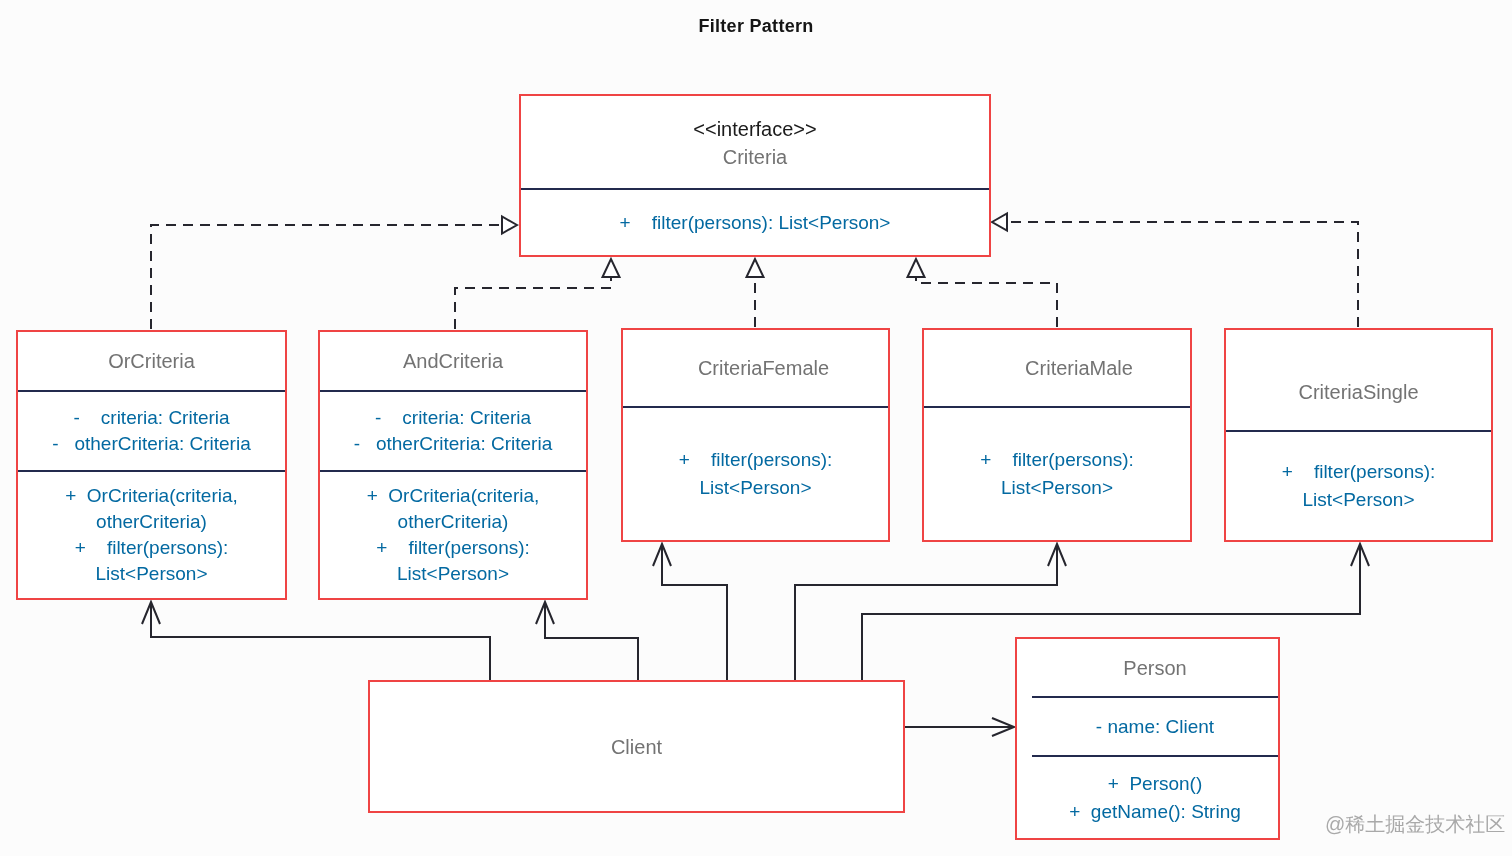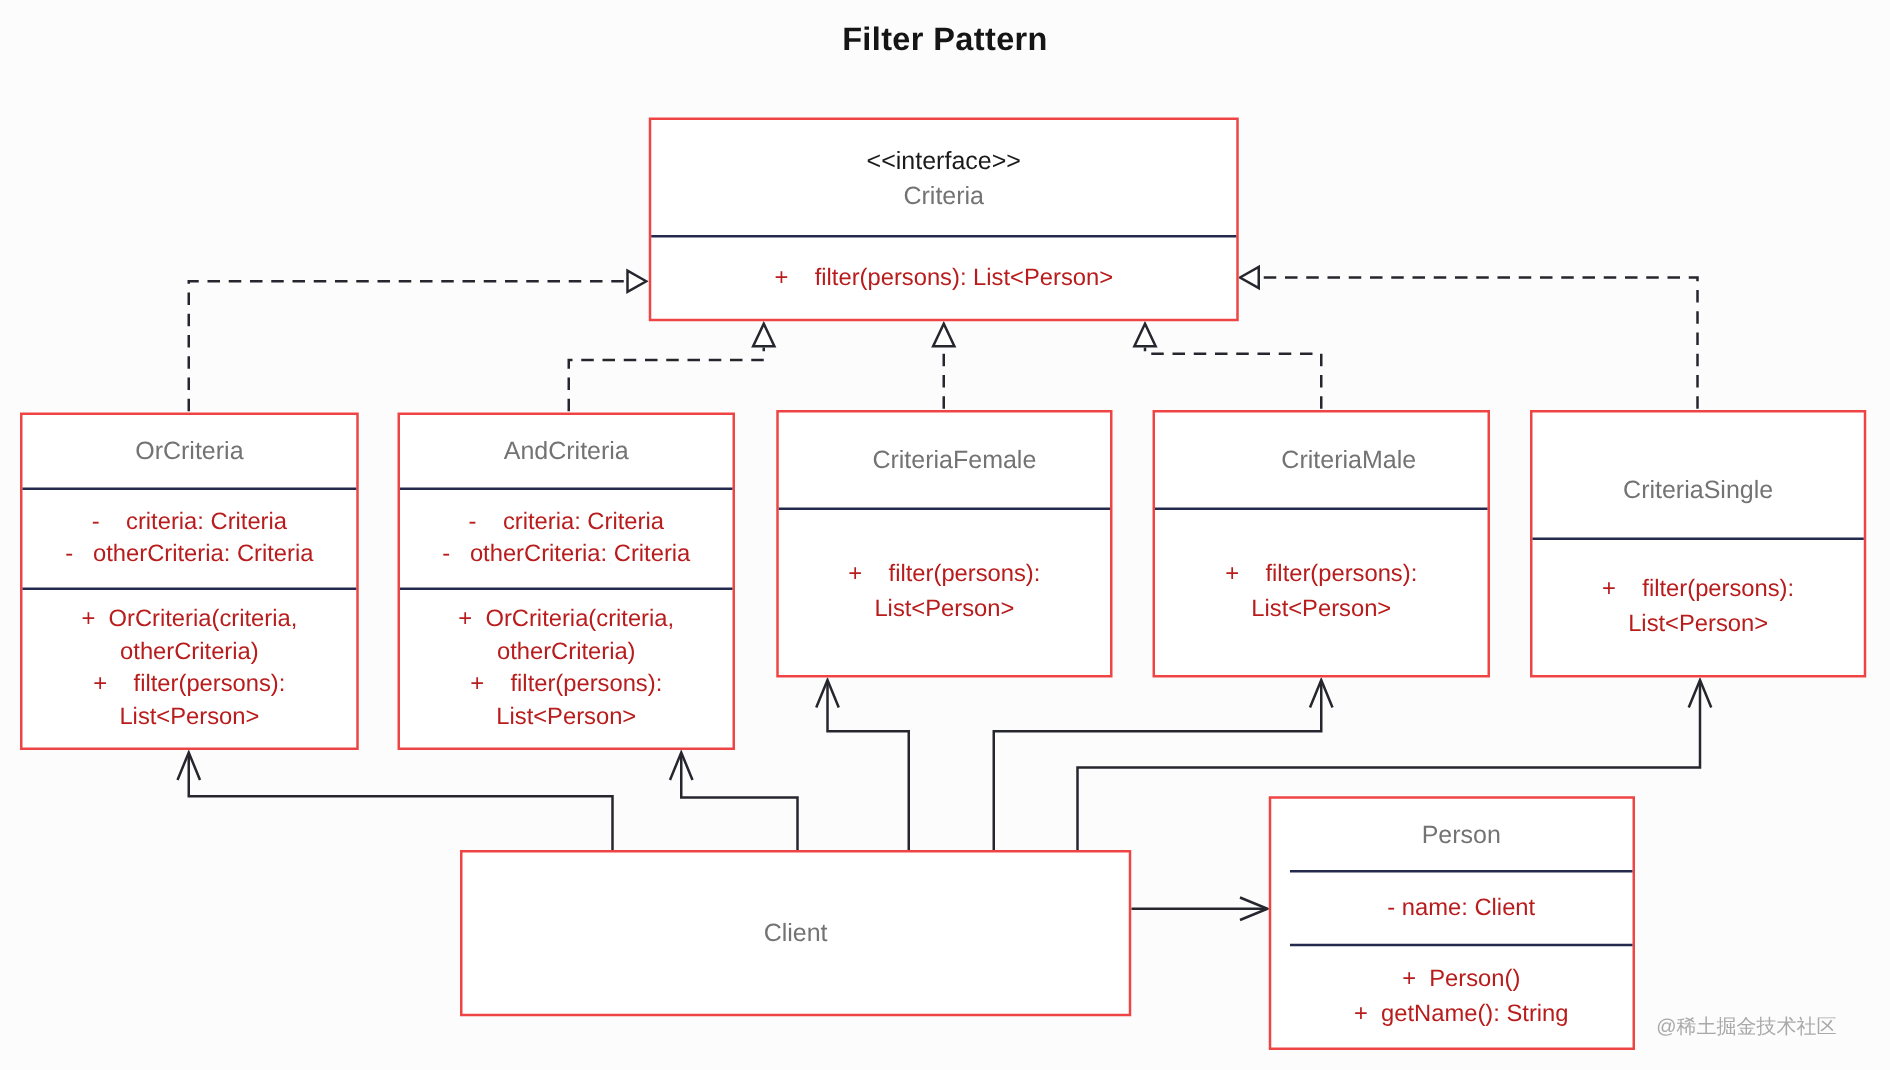"Filter Pattern" .diagram-title { font-size: 26px -> 18px }
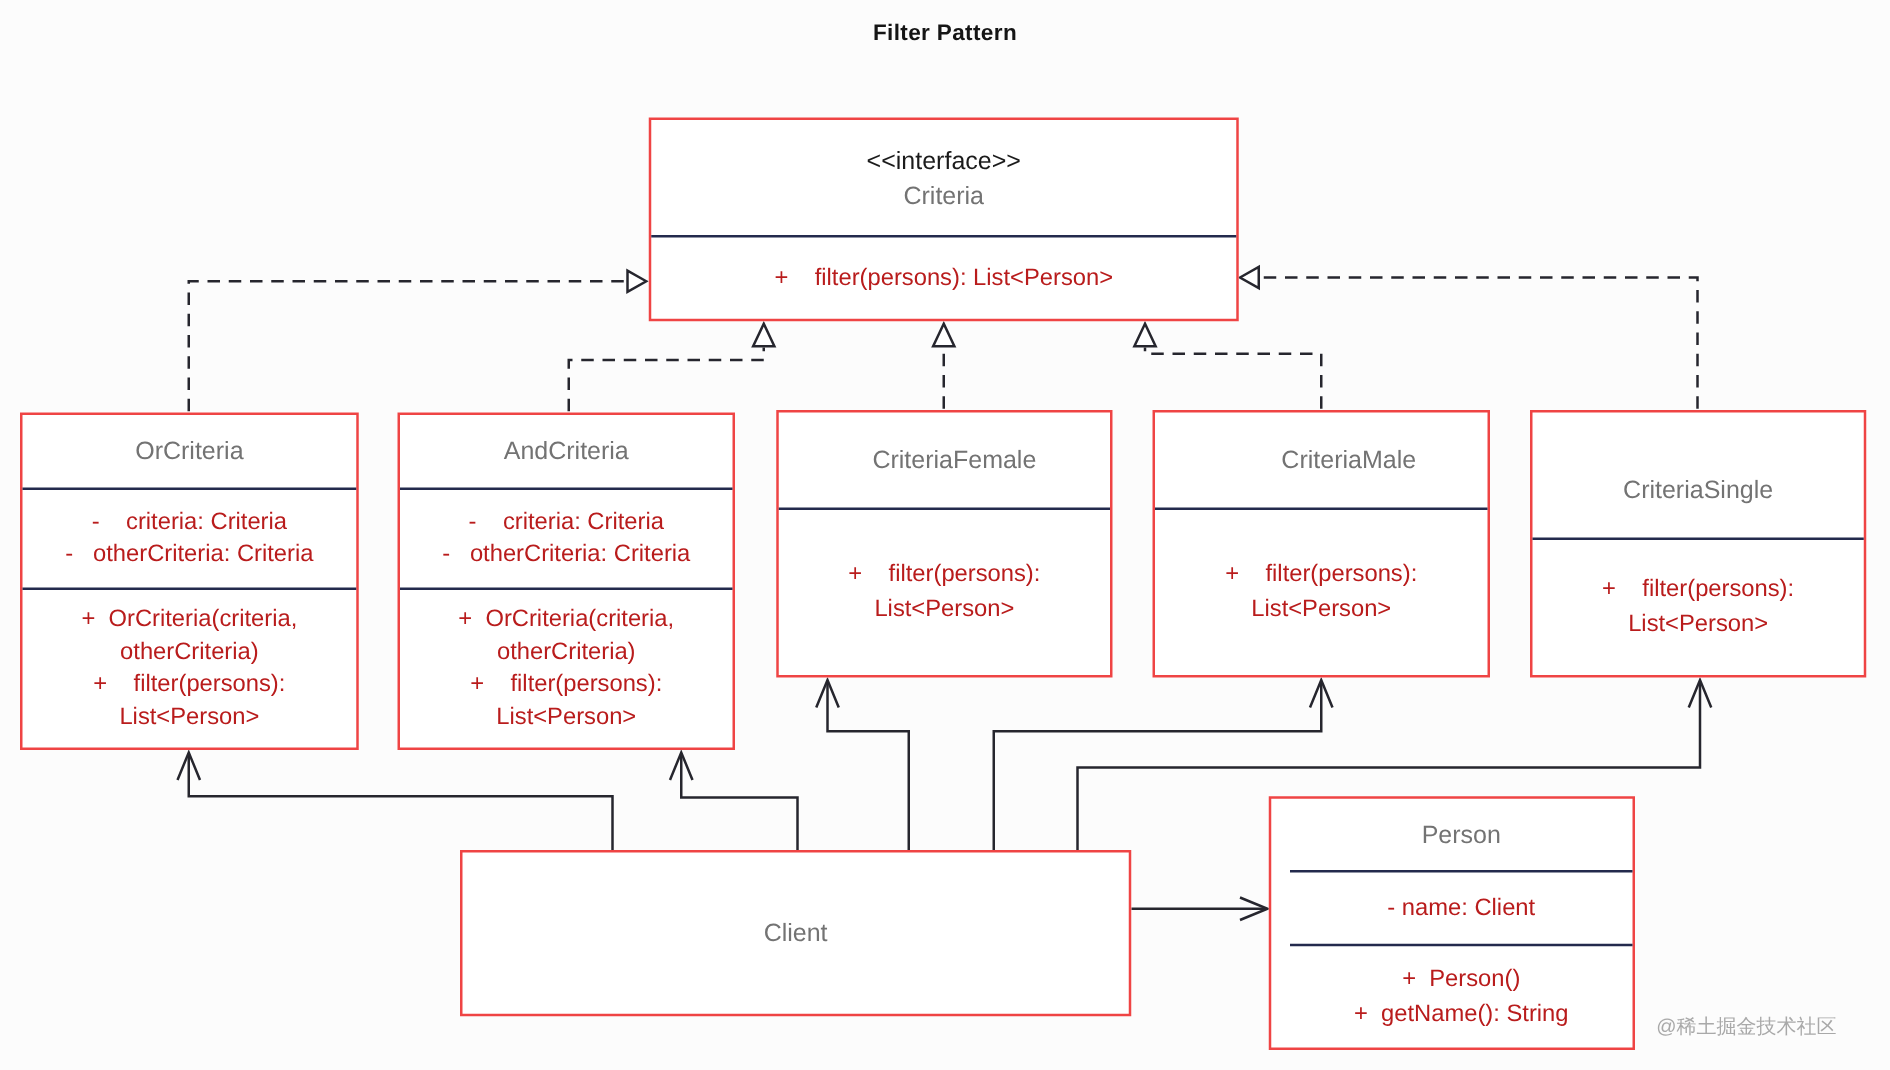"+ filter(persons): List<Person>" .member { color: #b91c1c -> #0369a1 }
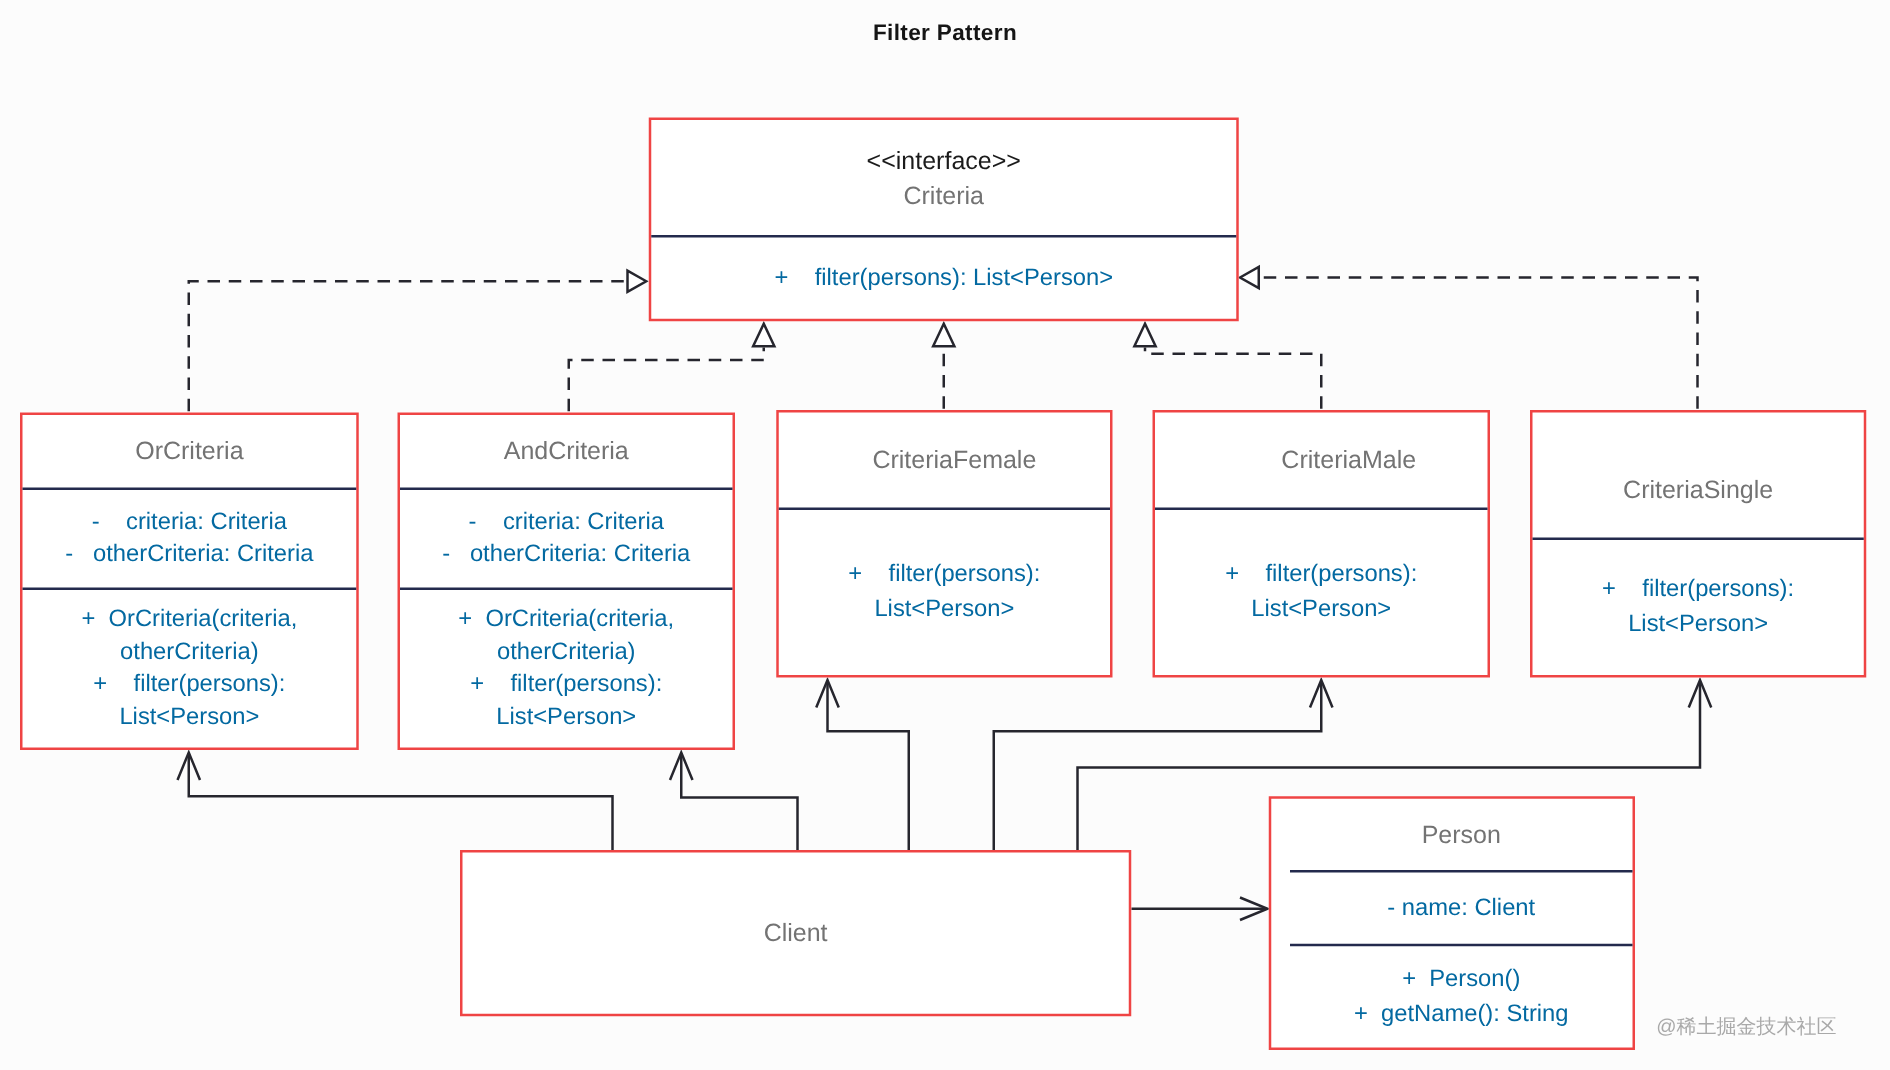"Person" div.uml-box { width: 293px -> 265px }
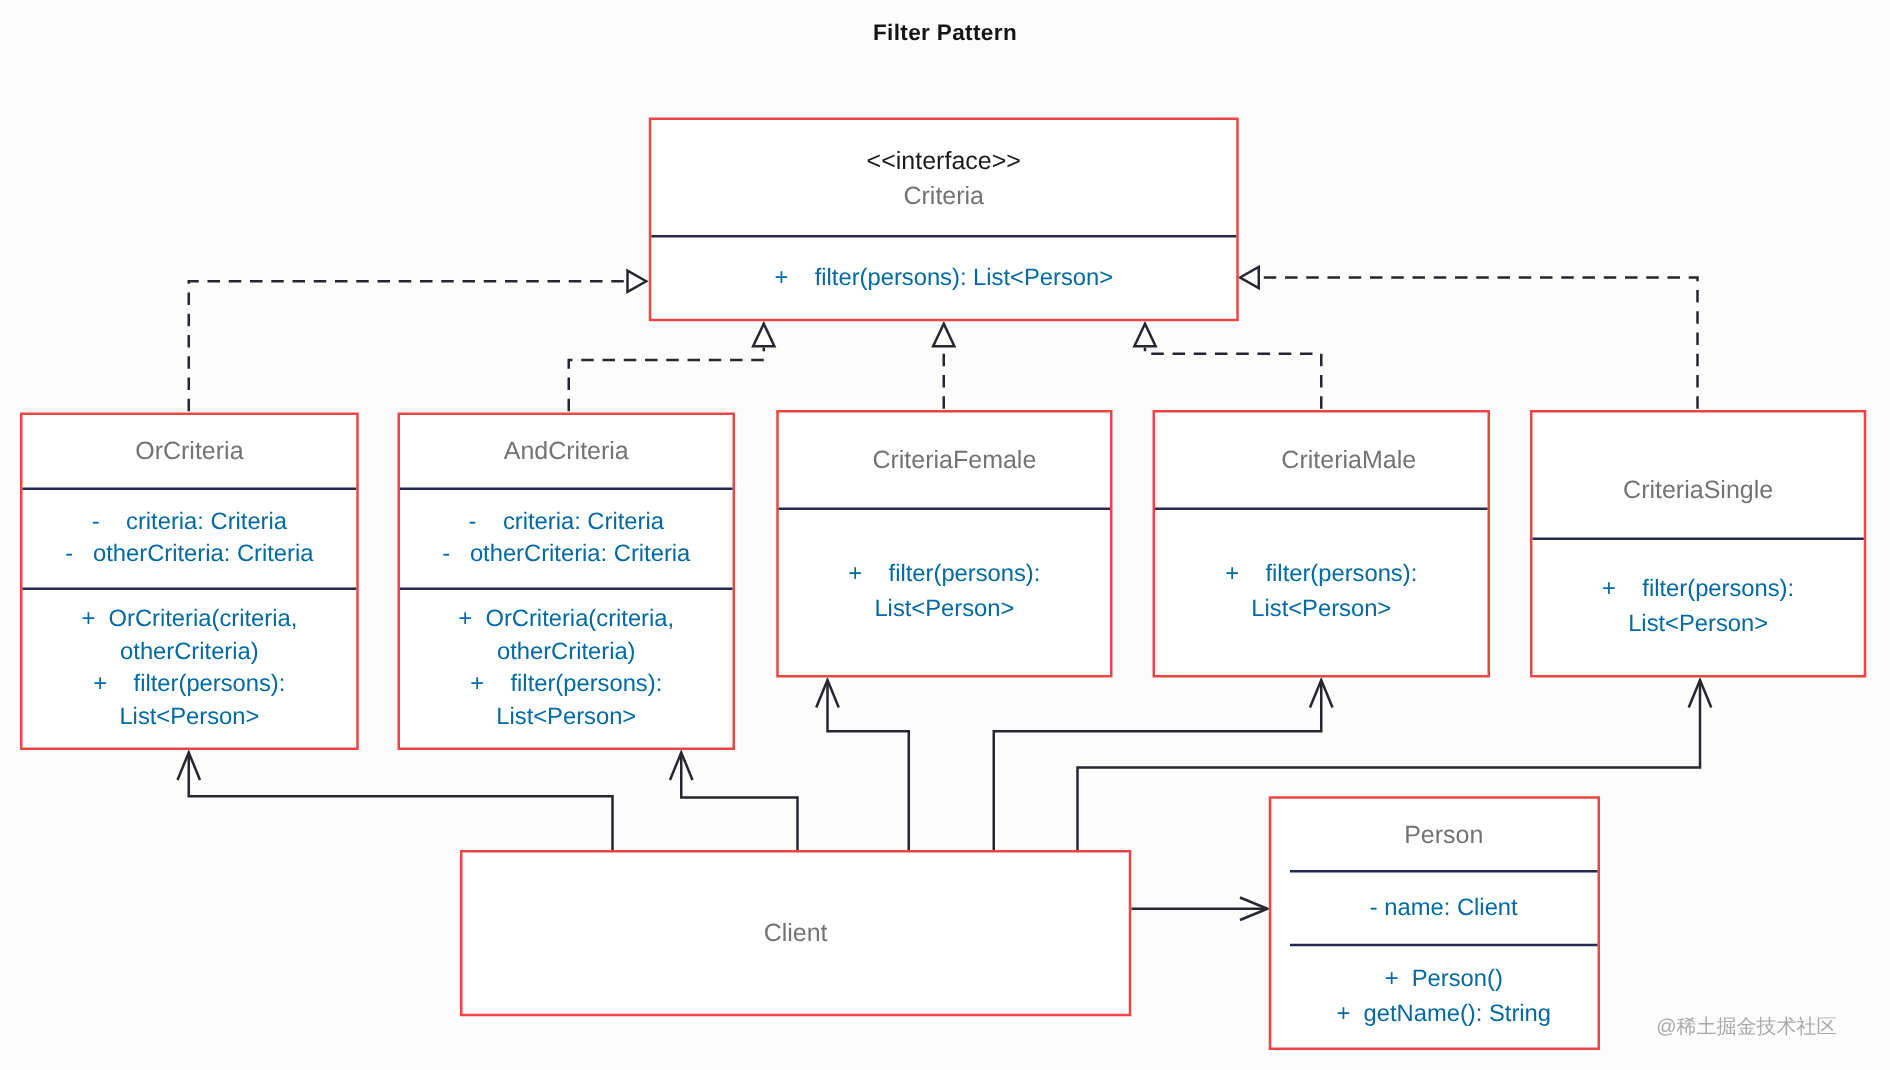"@稀土掘金技术社区" .watermark { font-size: 16px -> 20px }
